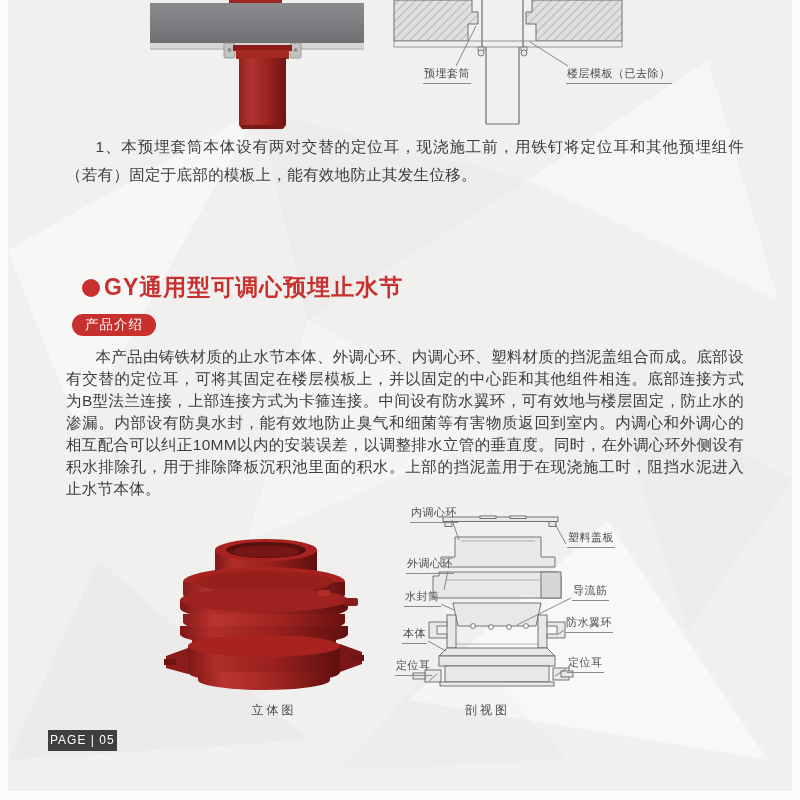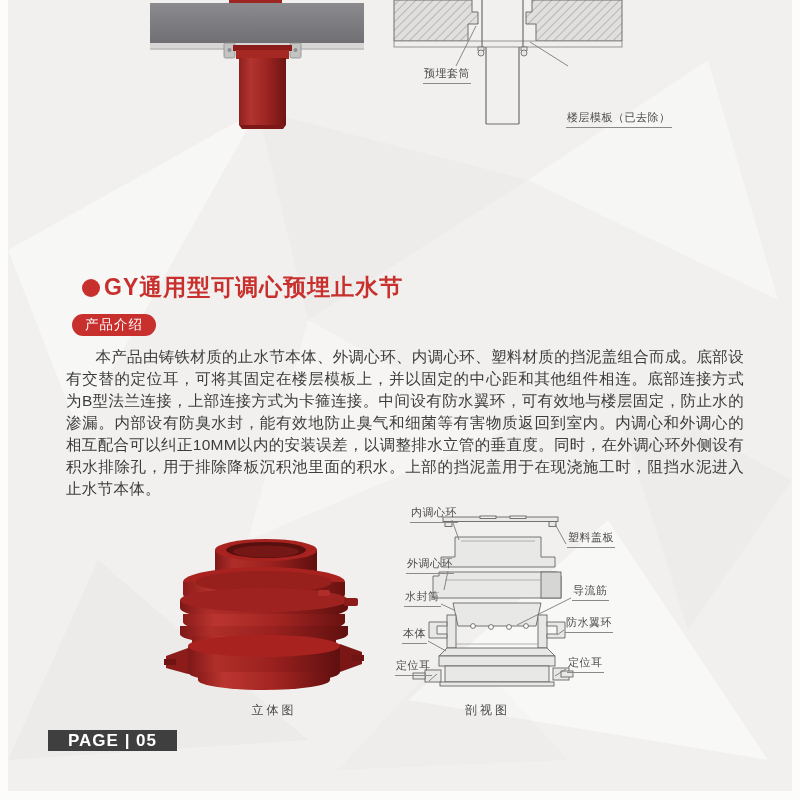"楼层模板（已去除）" span.callout { margin-top: 44px -> none }
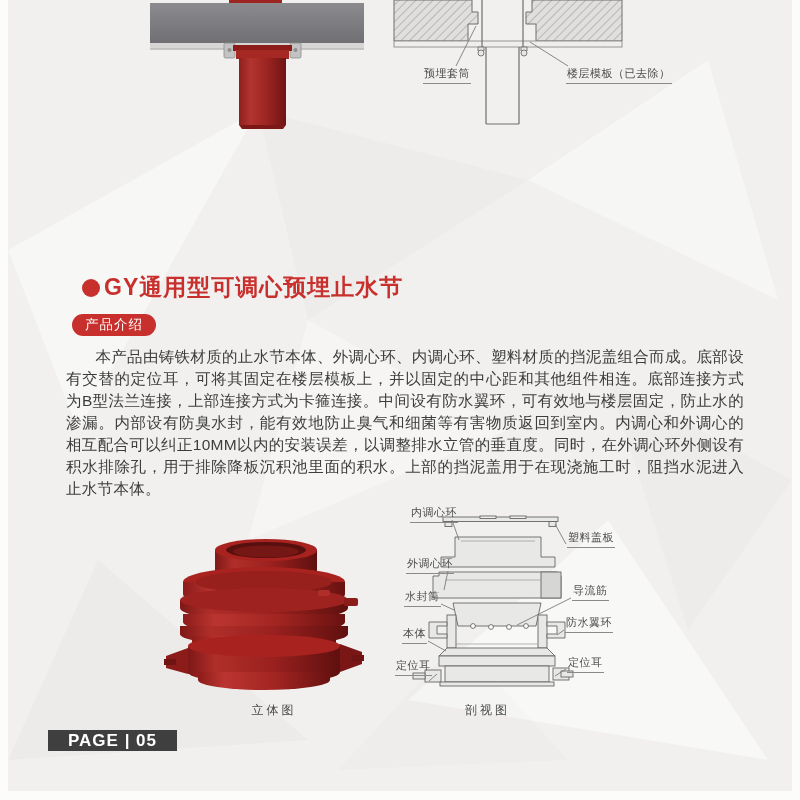"1、本预埋套筒本体设有两对交替的定位耳，现浇施工前，用铁钉将定位耳和其他预埋组件" p.body-text { html: none -> <p>1、本预埋套筒本体设有两对交替的定位耳，现浇施工前，用铁钉将定位耳和其他预埋组件（若有）固定于底部的模板上，能有效地防止其发生位移。</p> }
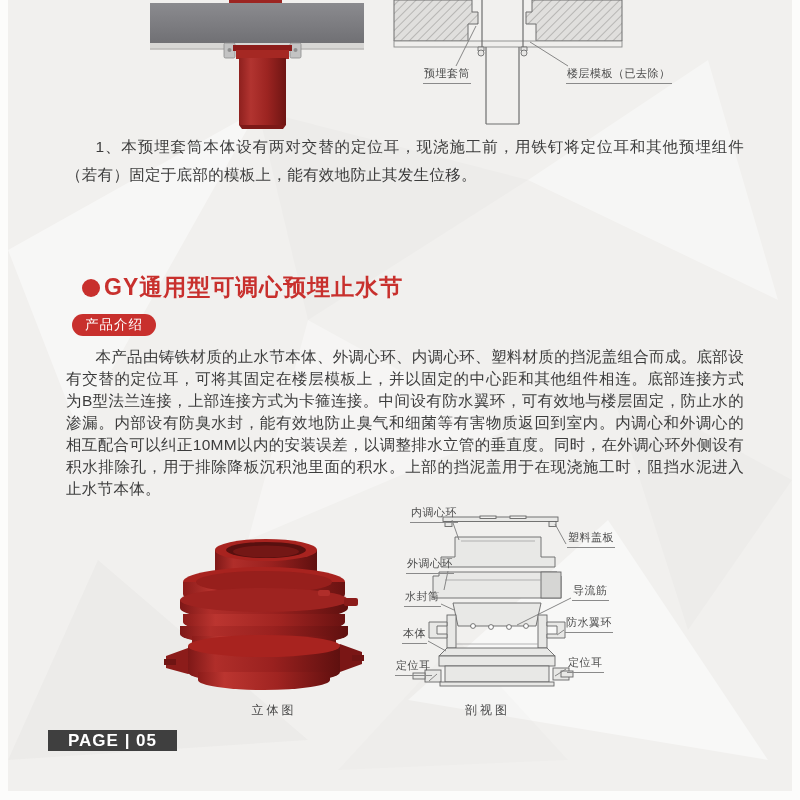"PAGE | 05" .page-badge { font-size: 17px -> 12px; font-weight: bold -> normal; padding: 0 20px -> 0 2px }
